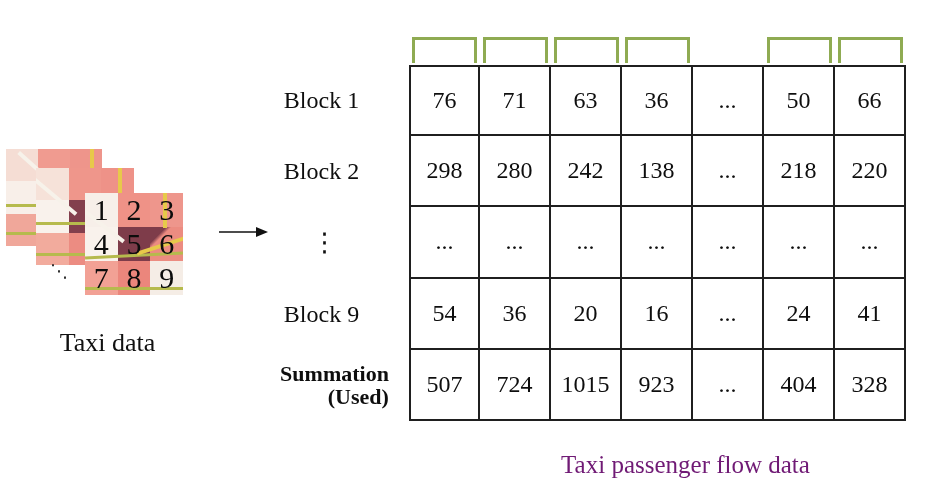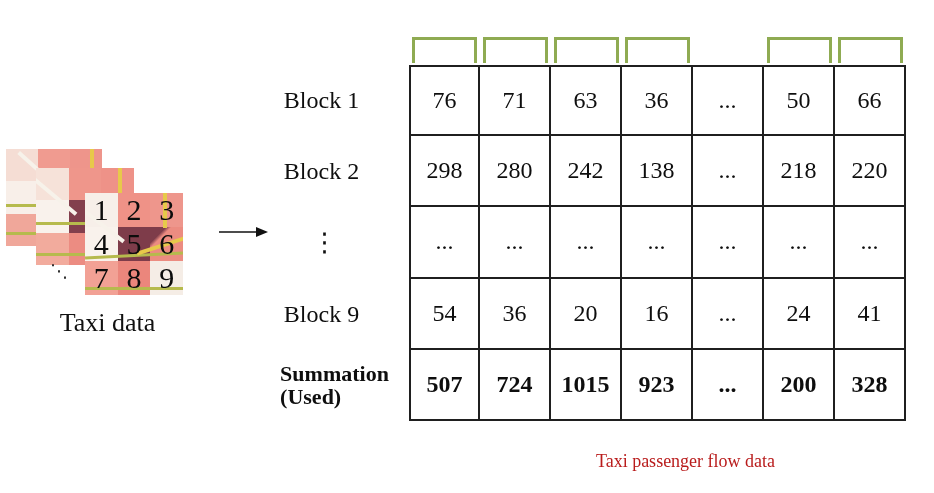"Taxi data" .taxi-label { top: 308px -> 328px }
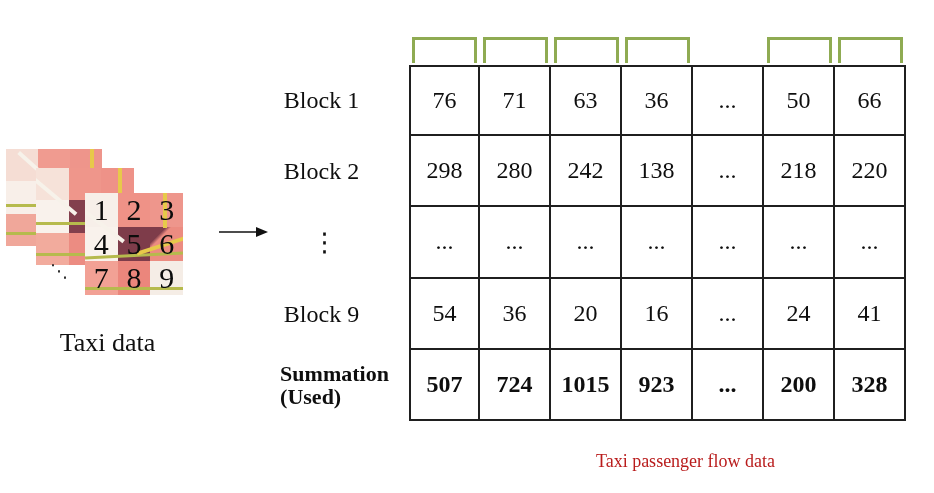"Summation" .trow.sum-row .rlabel { text-align: left -> right }
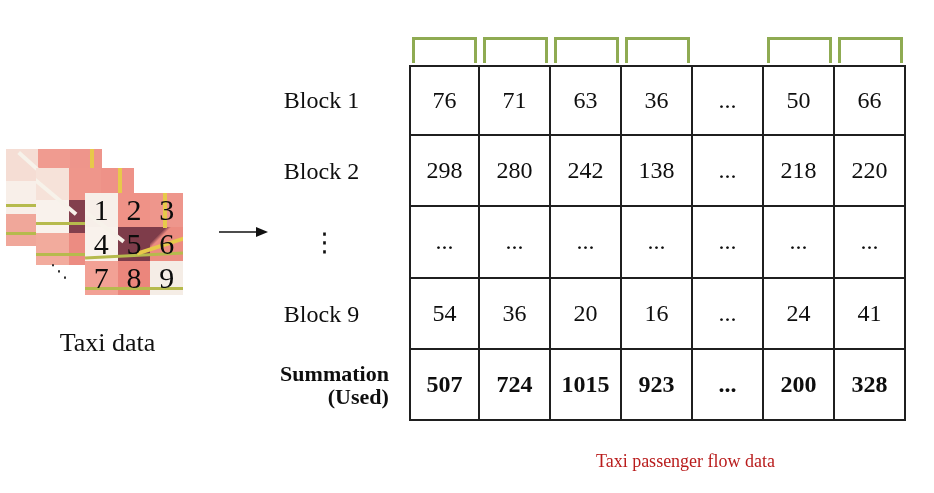"507" .trow.sum-row .cell { font-weight: bold -> normal }
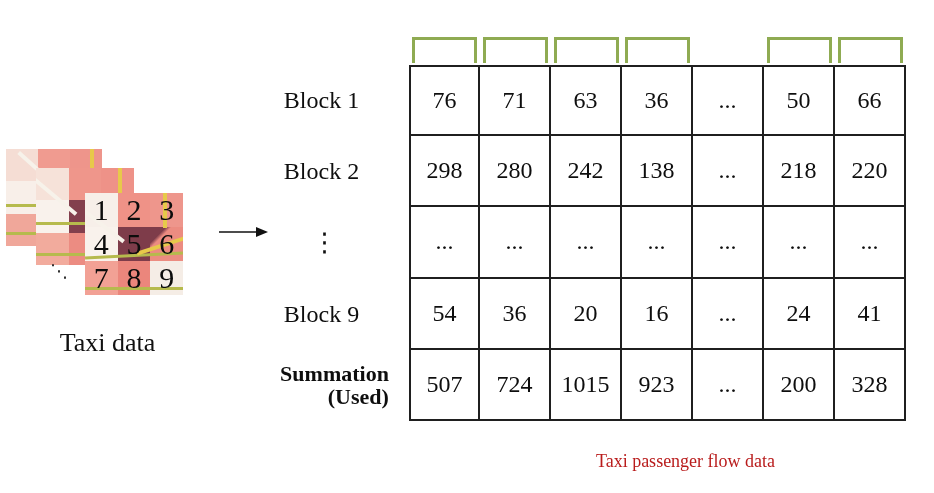"200" div.cell { text: 200 -> 404 }
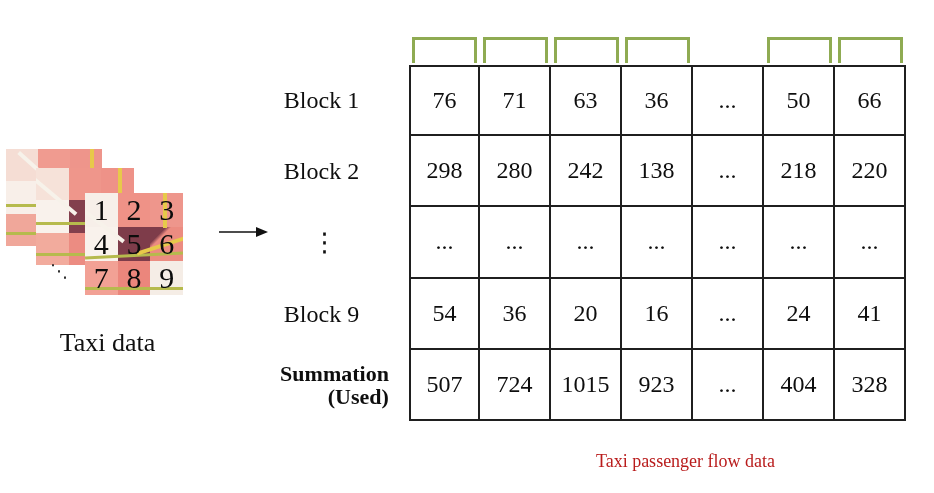"Taxi passenger flow data" .table-caption { color: #b91c1c -> #701a75; font-size: 18px -> 25px }
